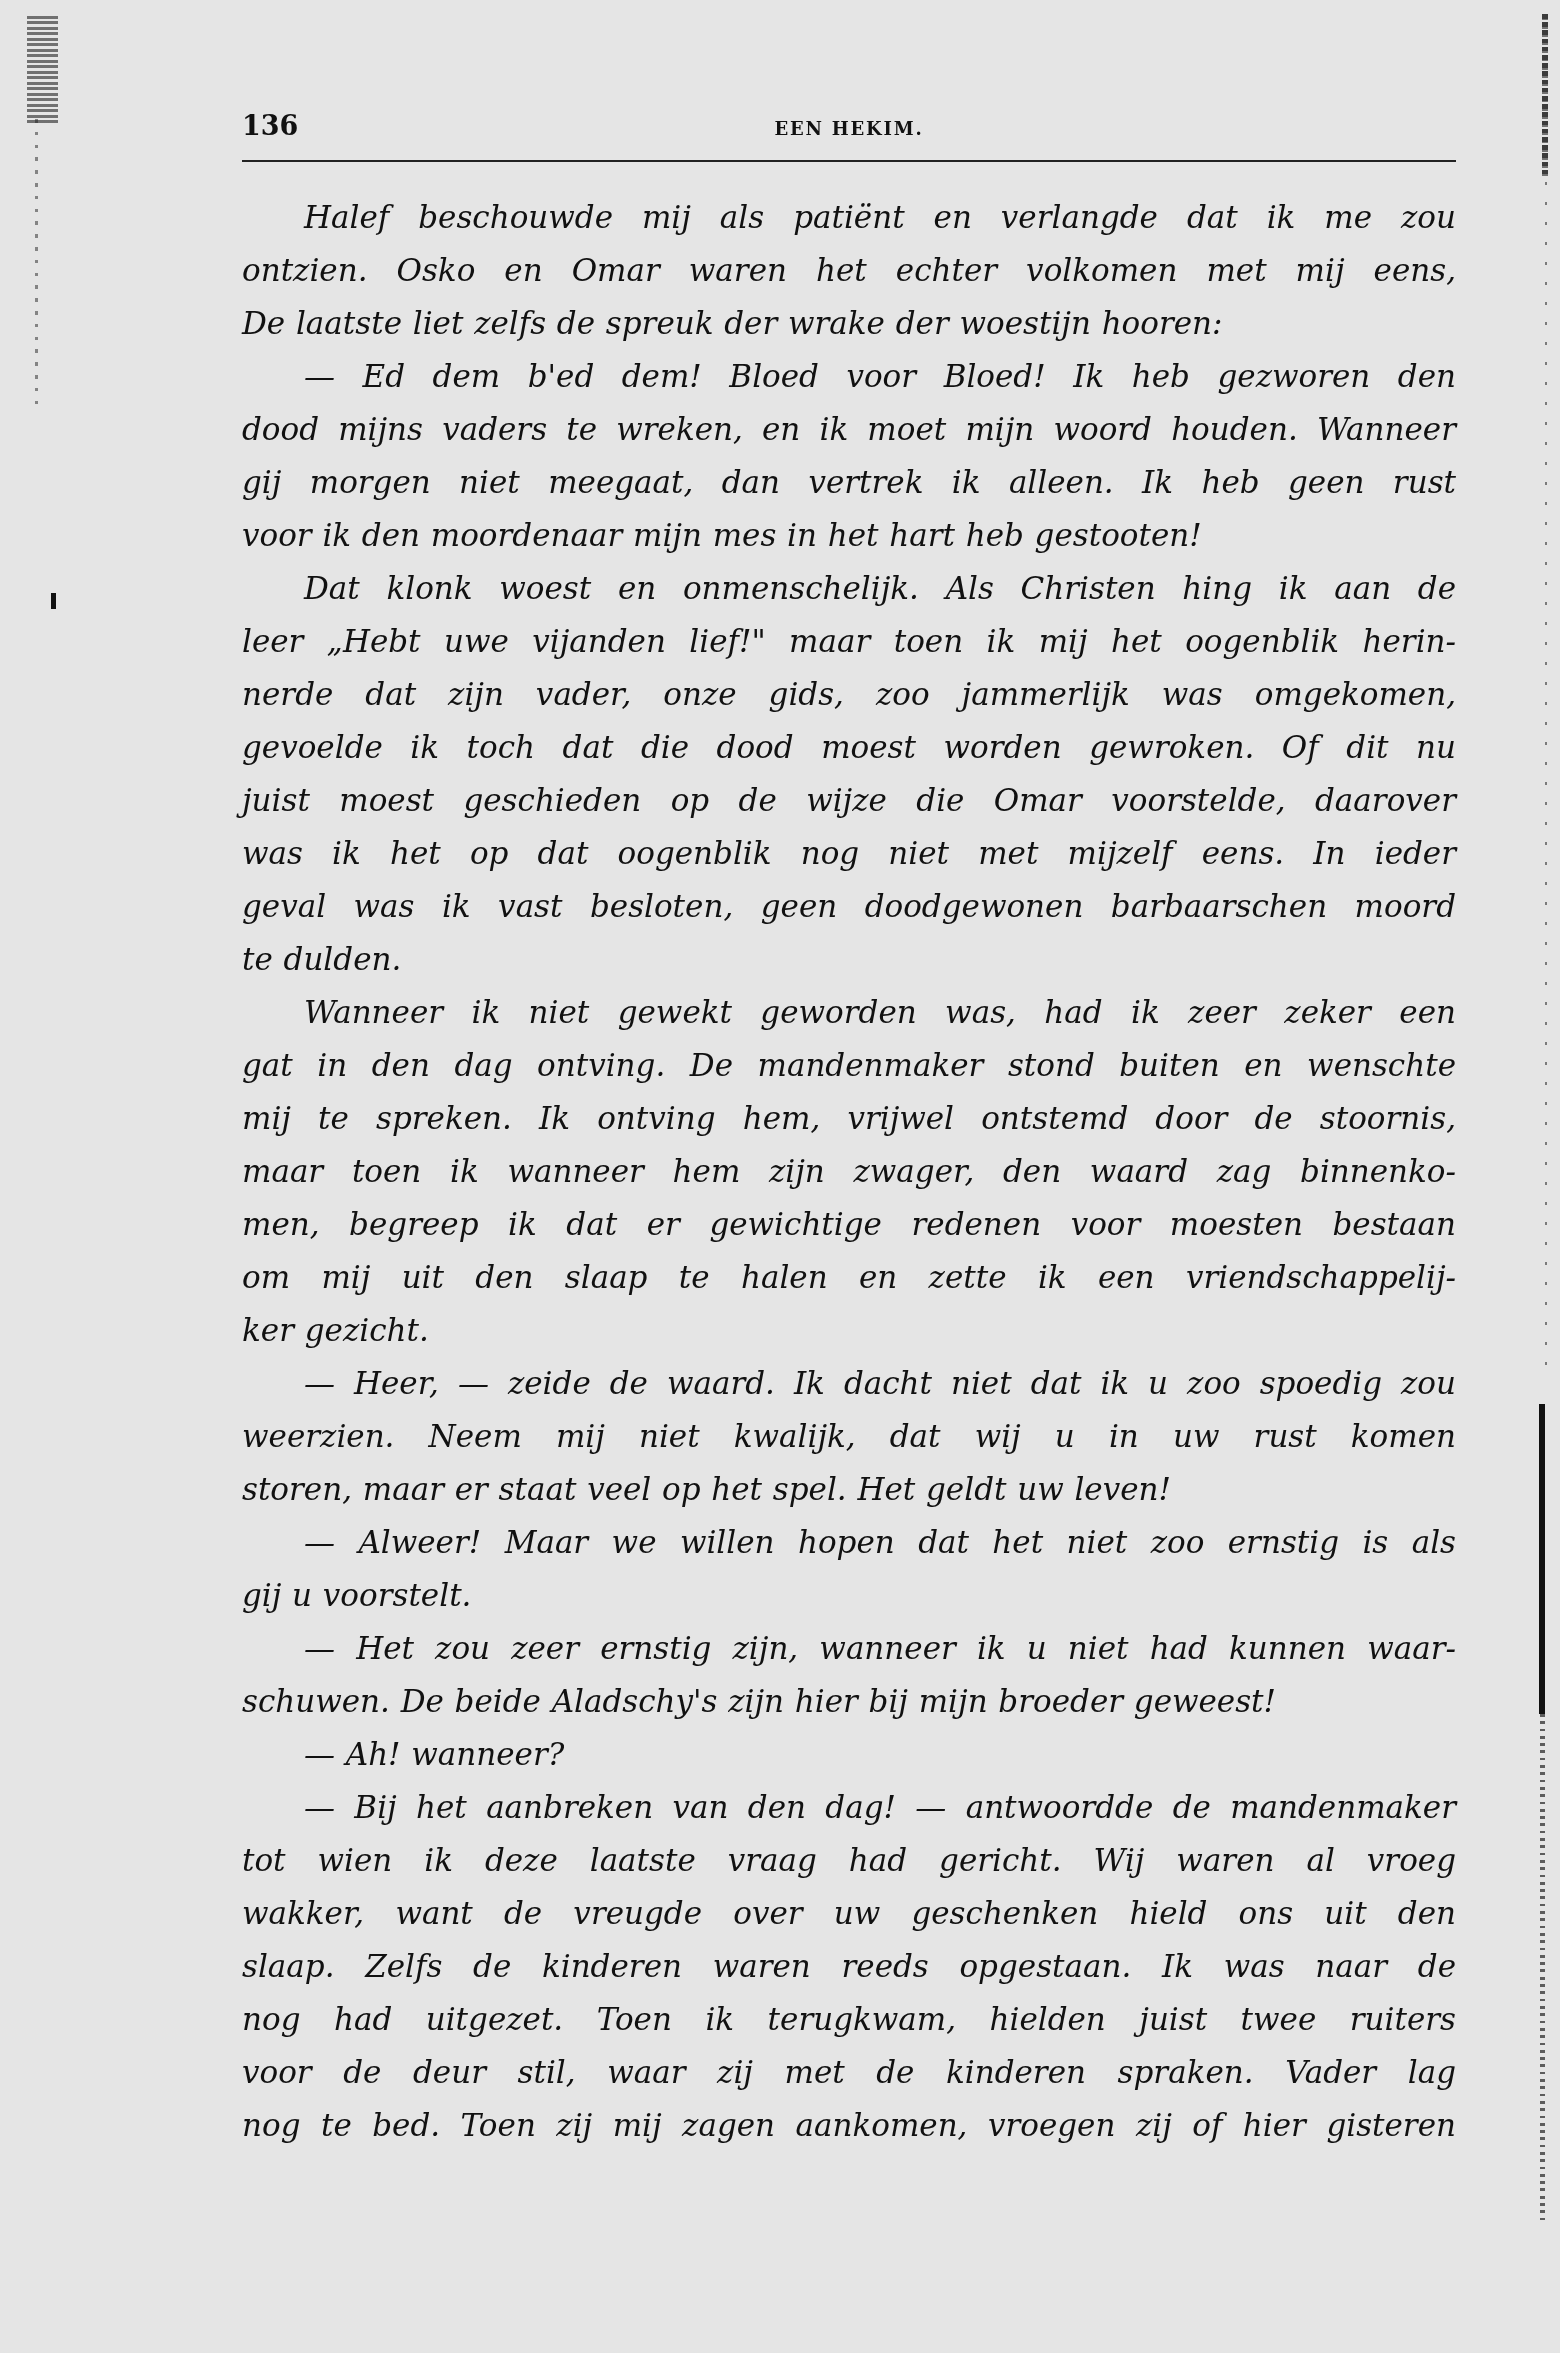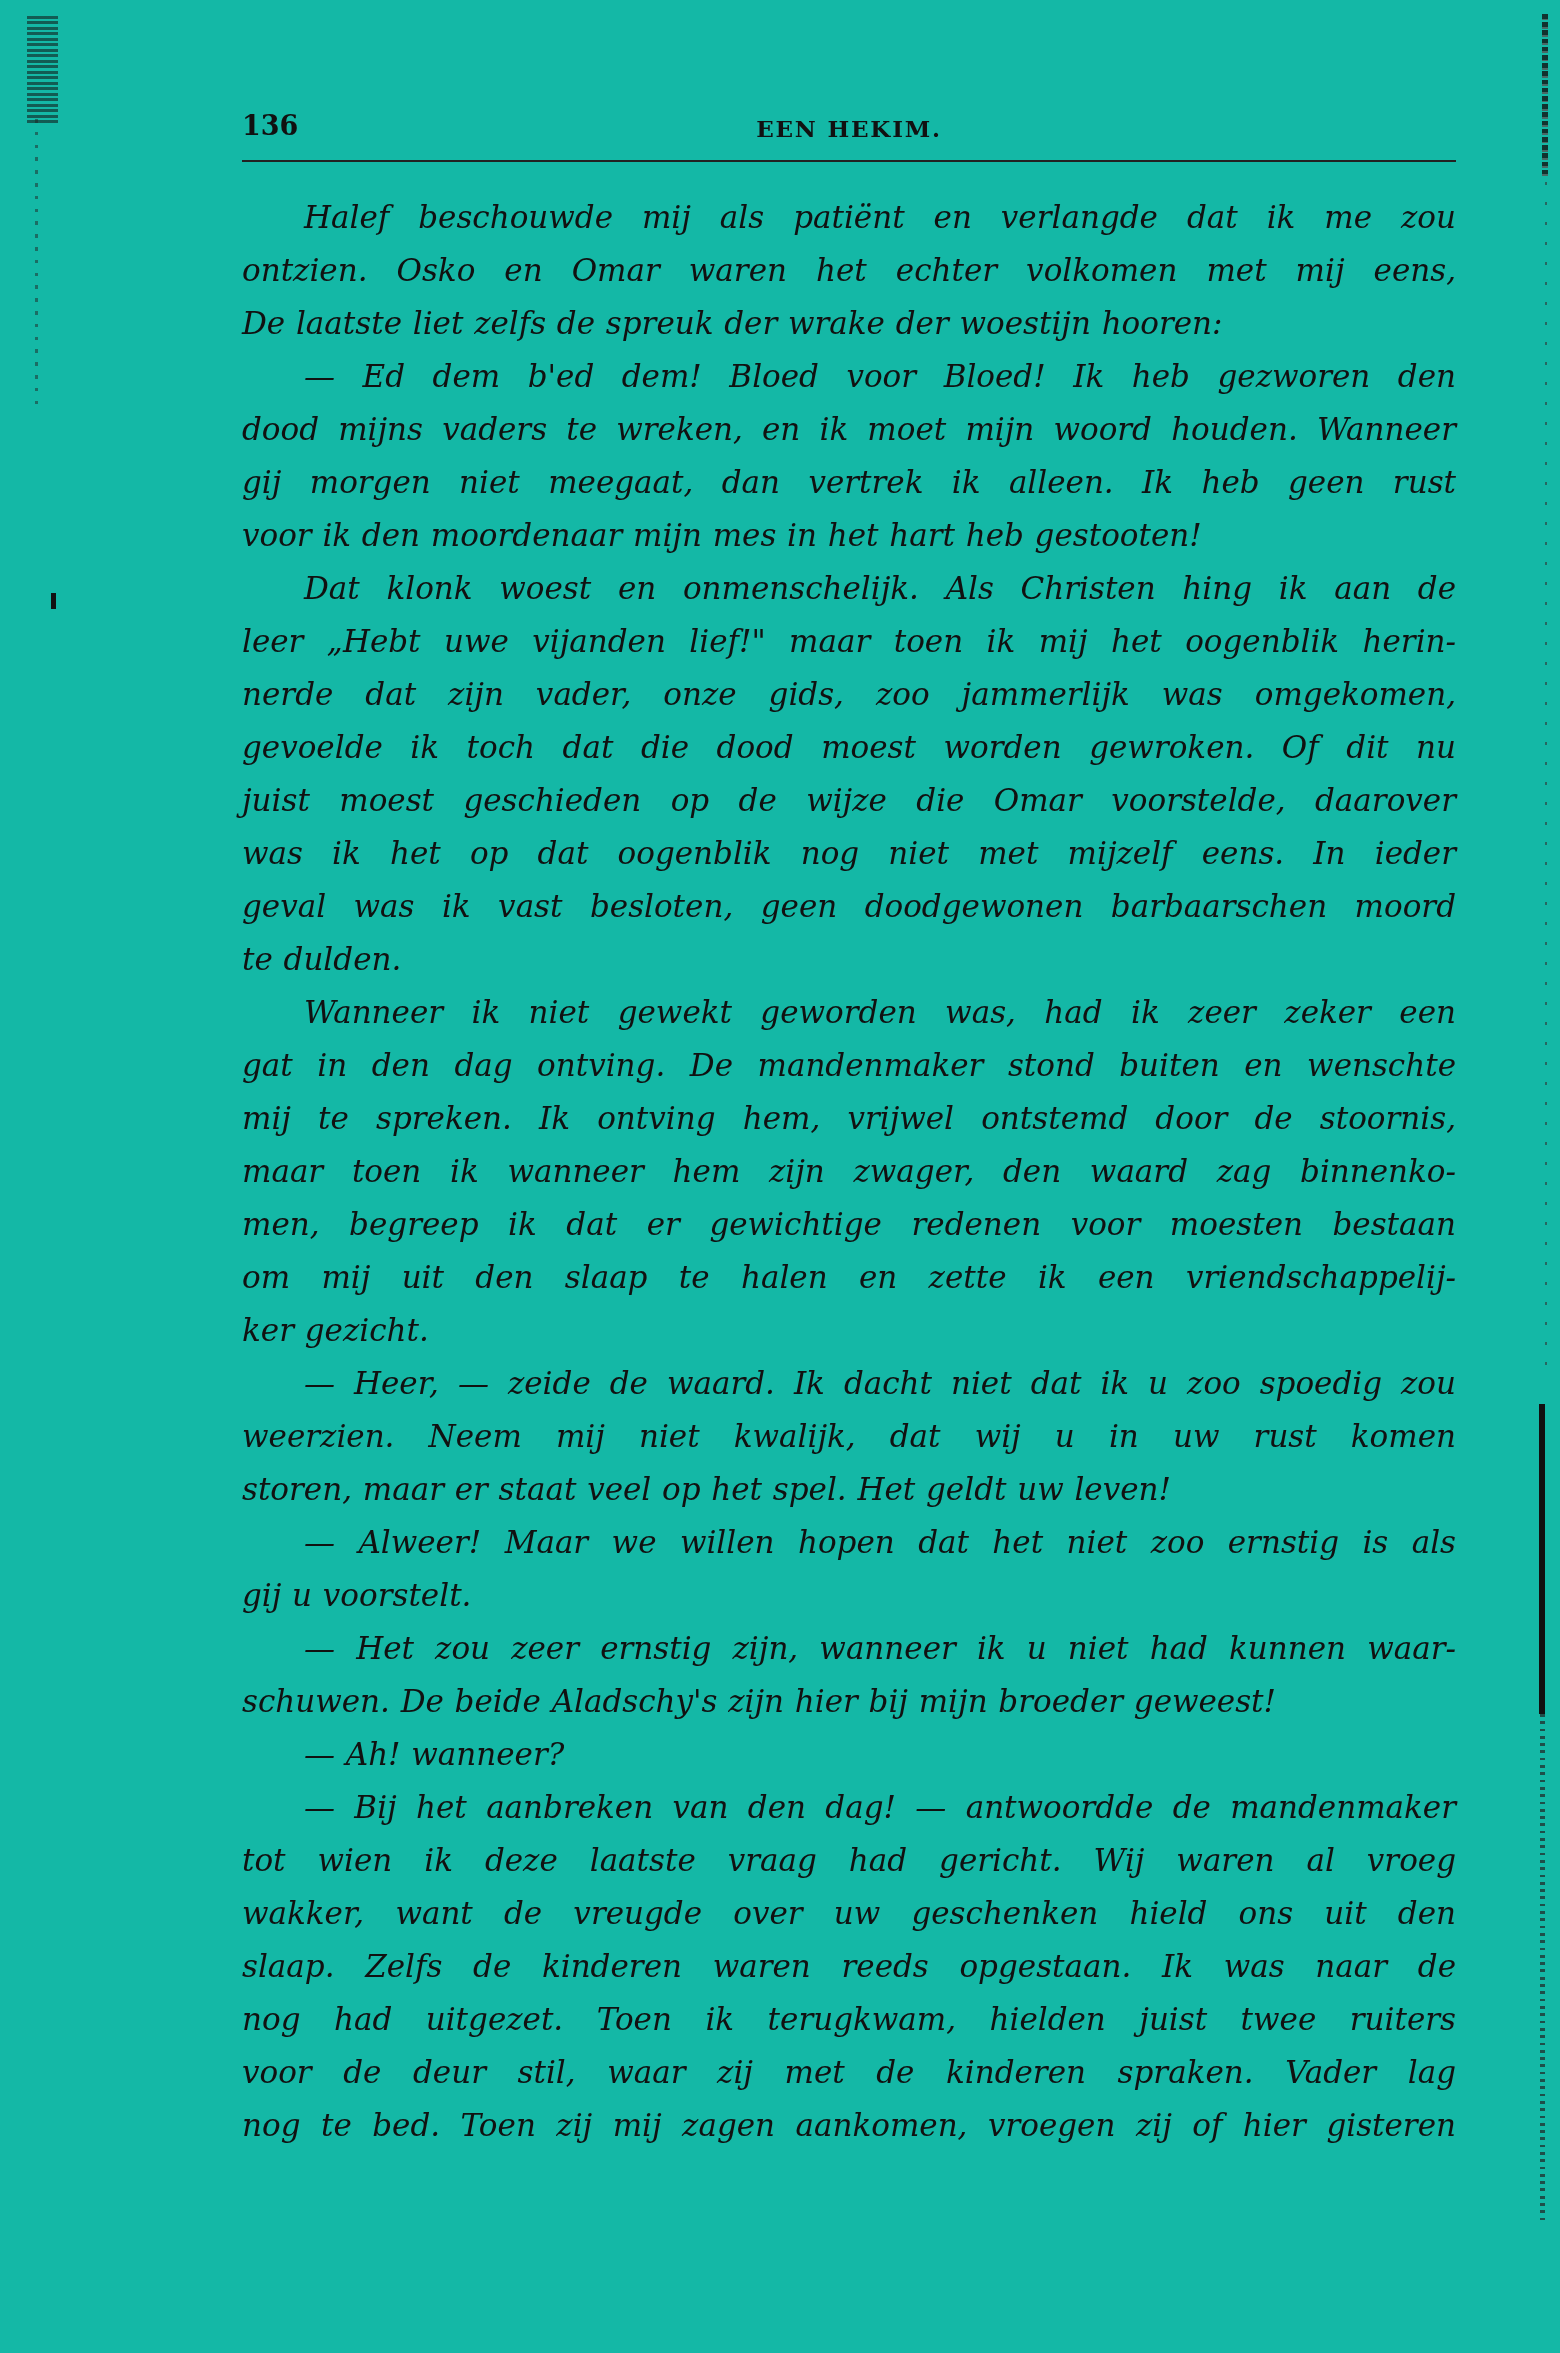"136" .page { background: #14b8a6 -> #e5e5e5 }
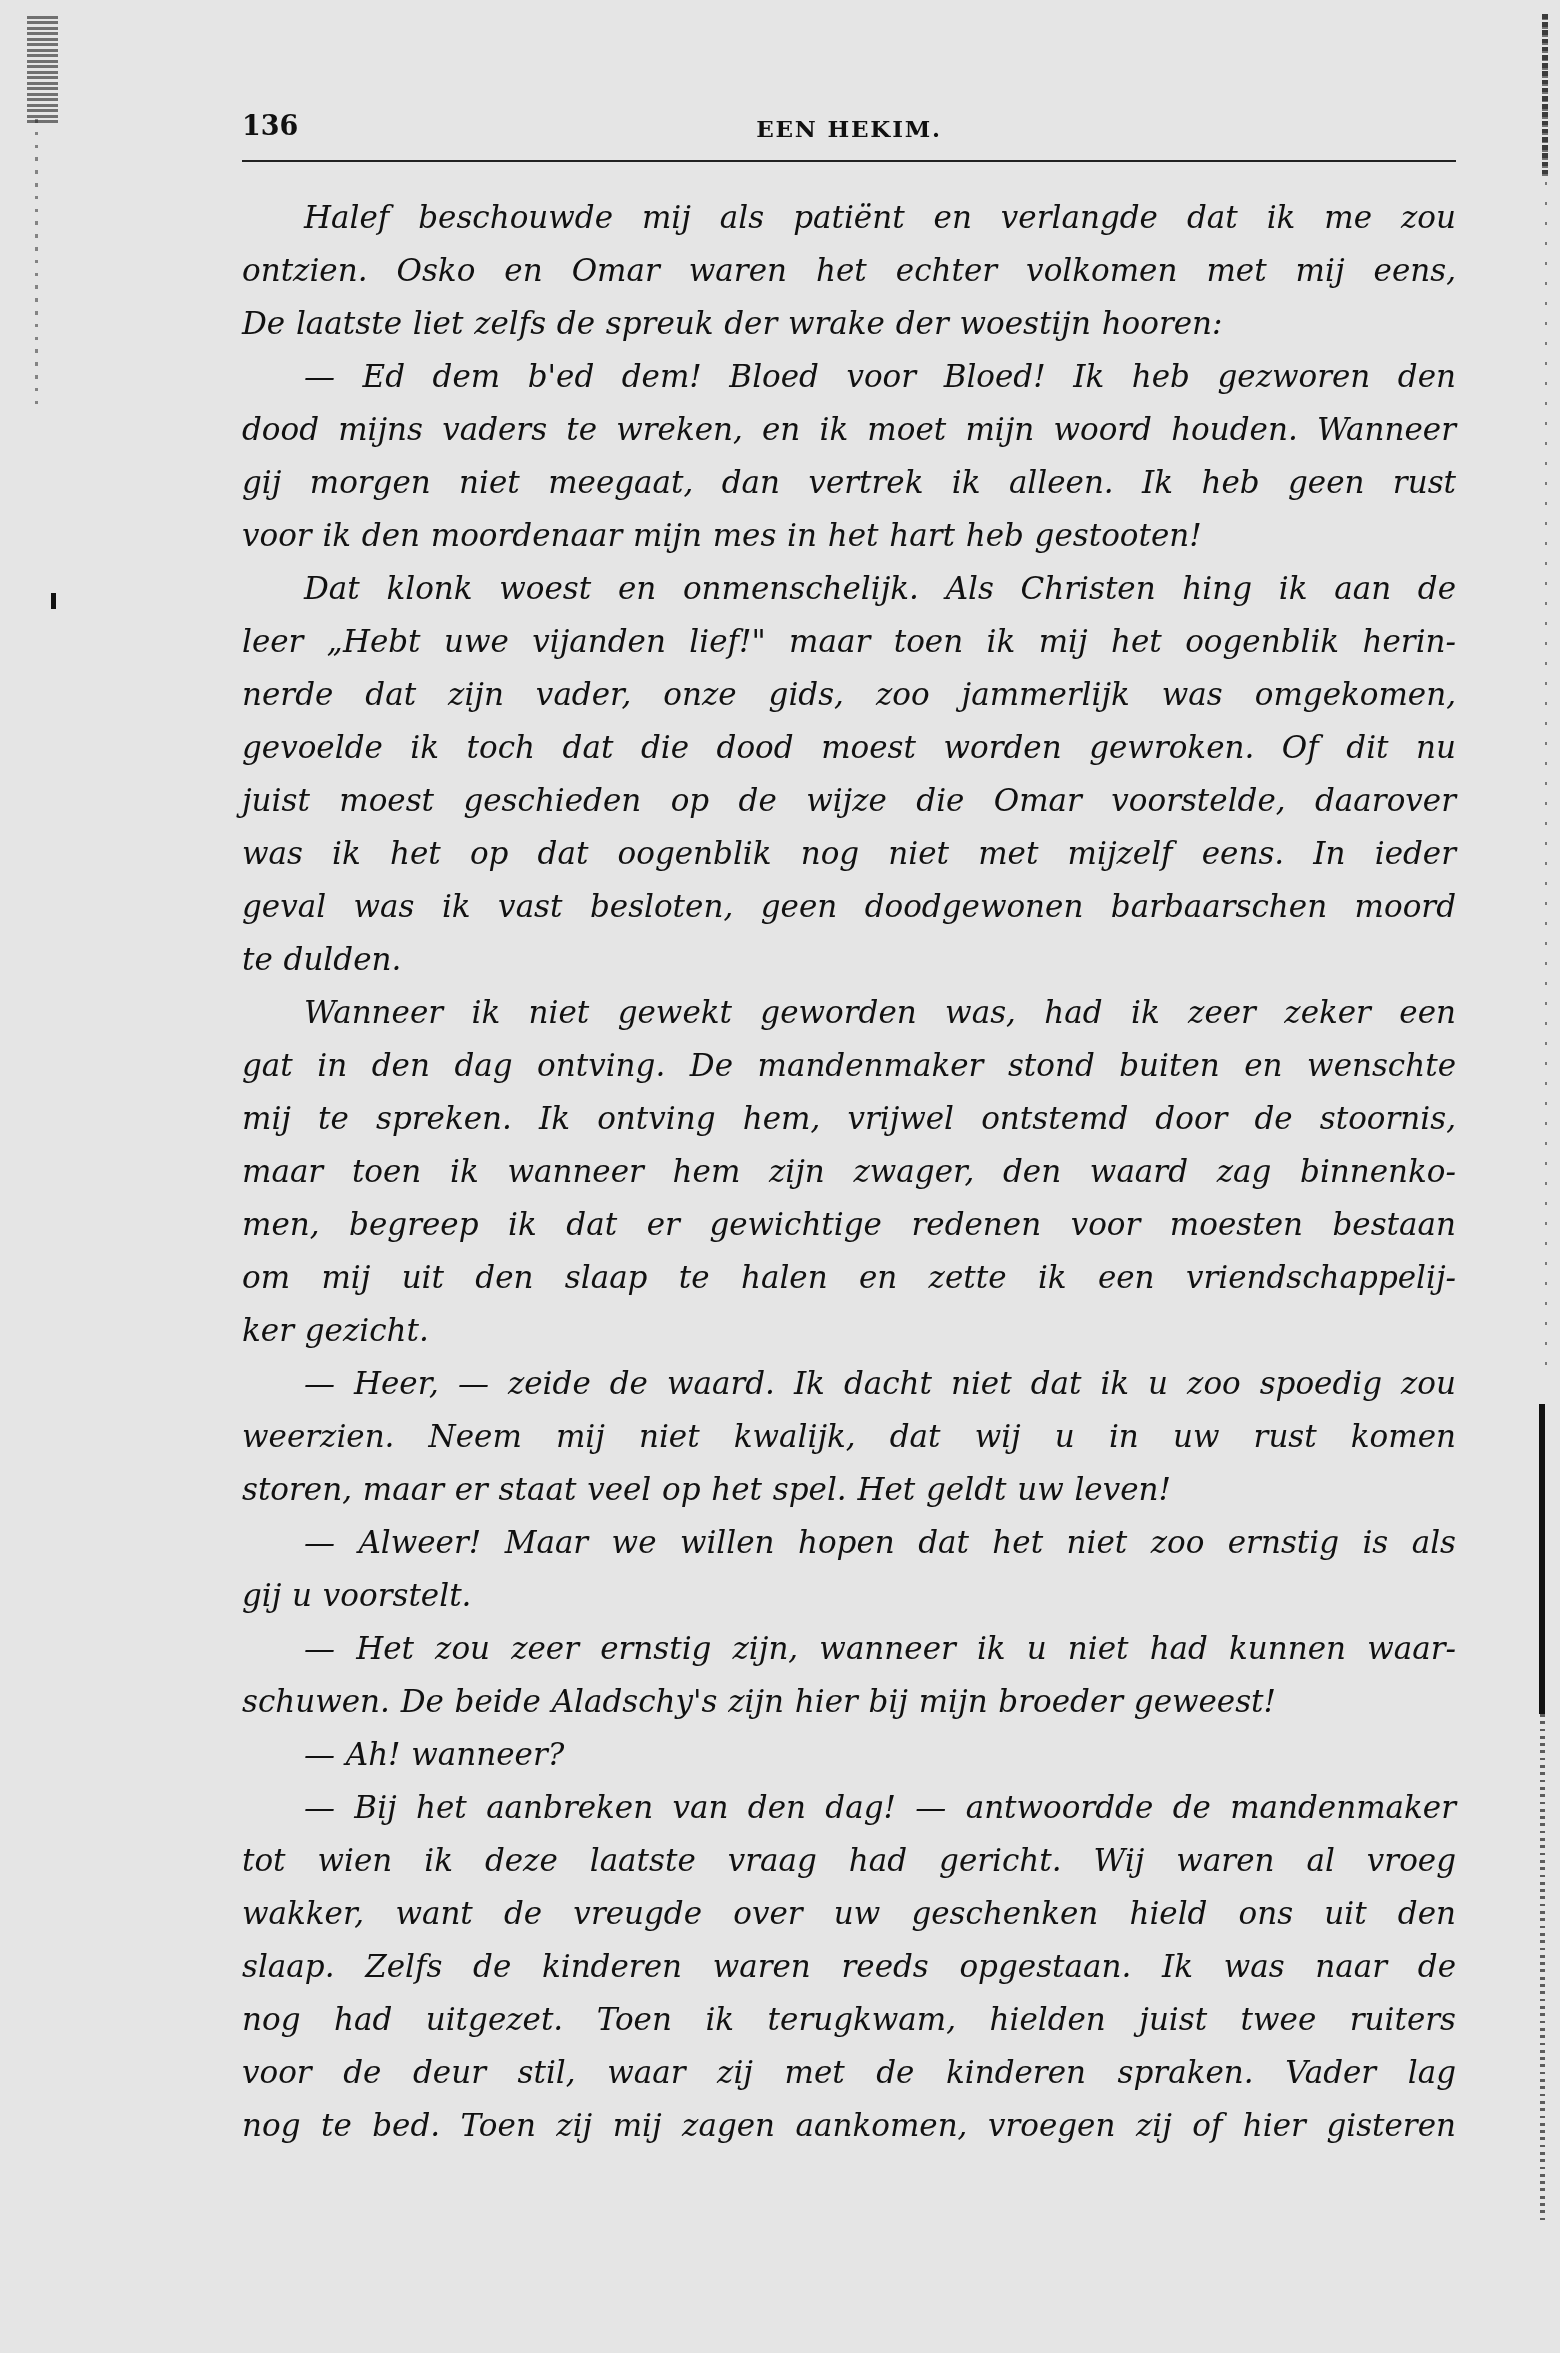"EEN HEKIM." .running-title { font-size: 23px -> 18px }
